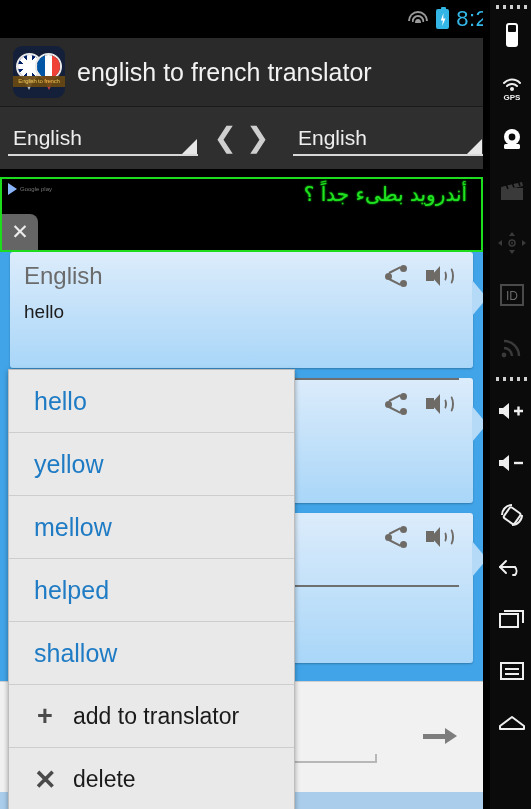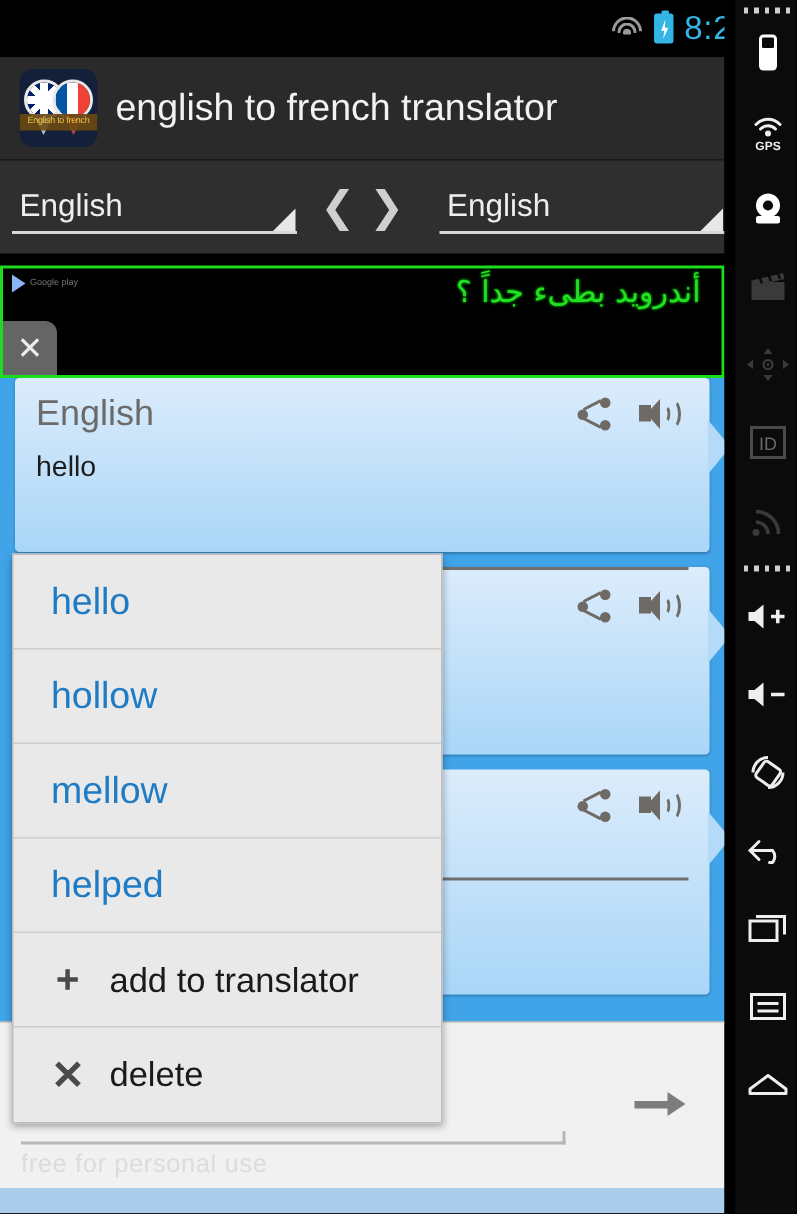"hollow" div.sugg { text: hollow -> yellow }
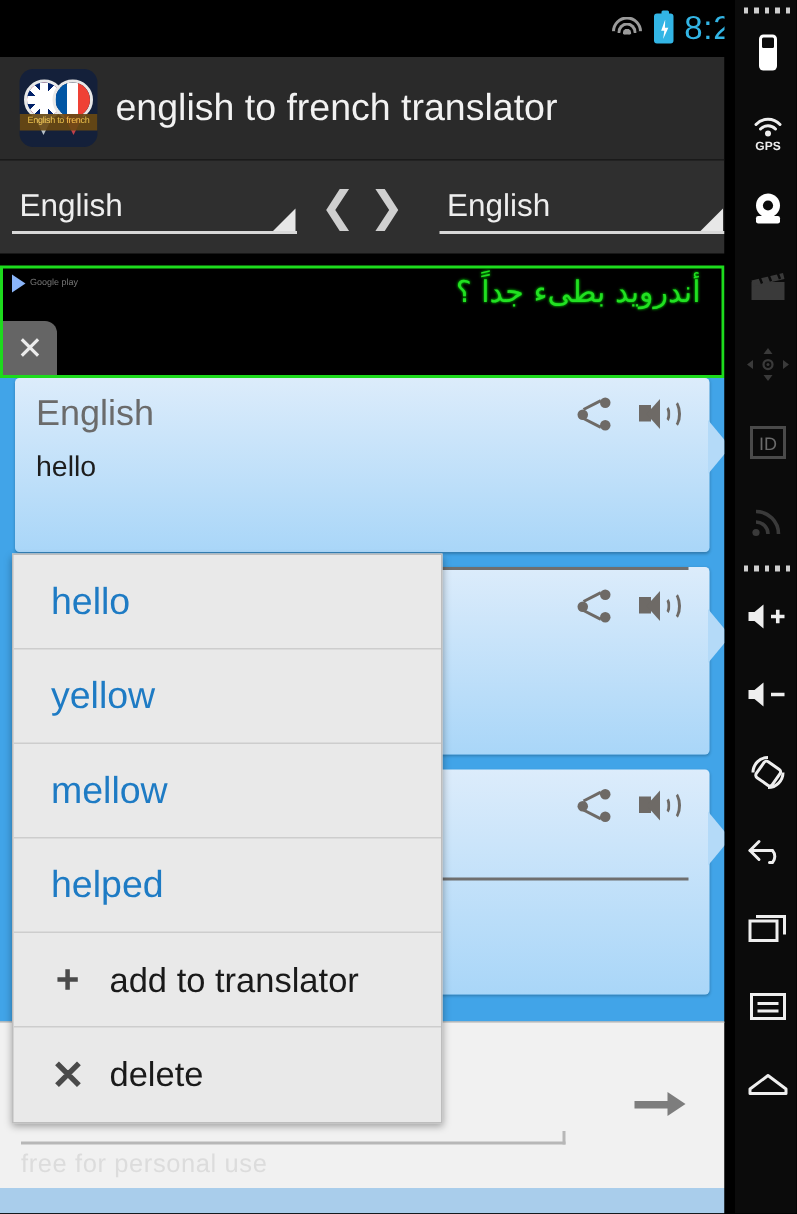"shallow" div.sugg { html: none -> <div>shallow</div> }
